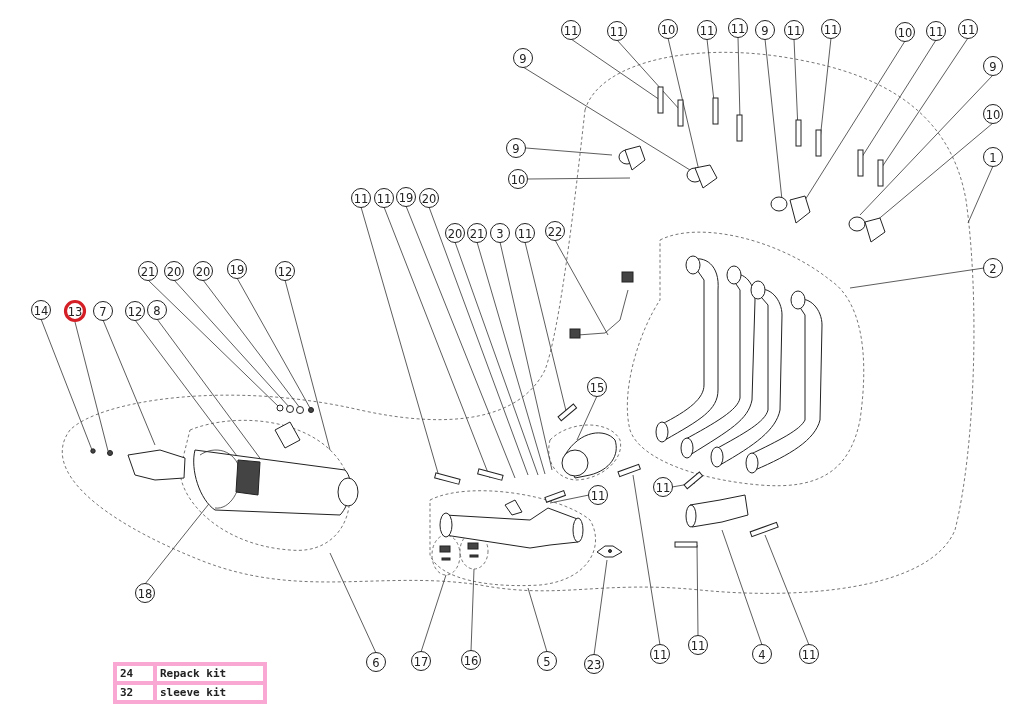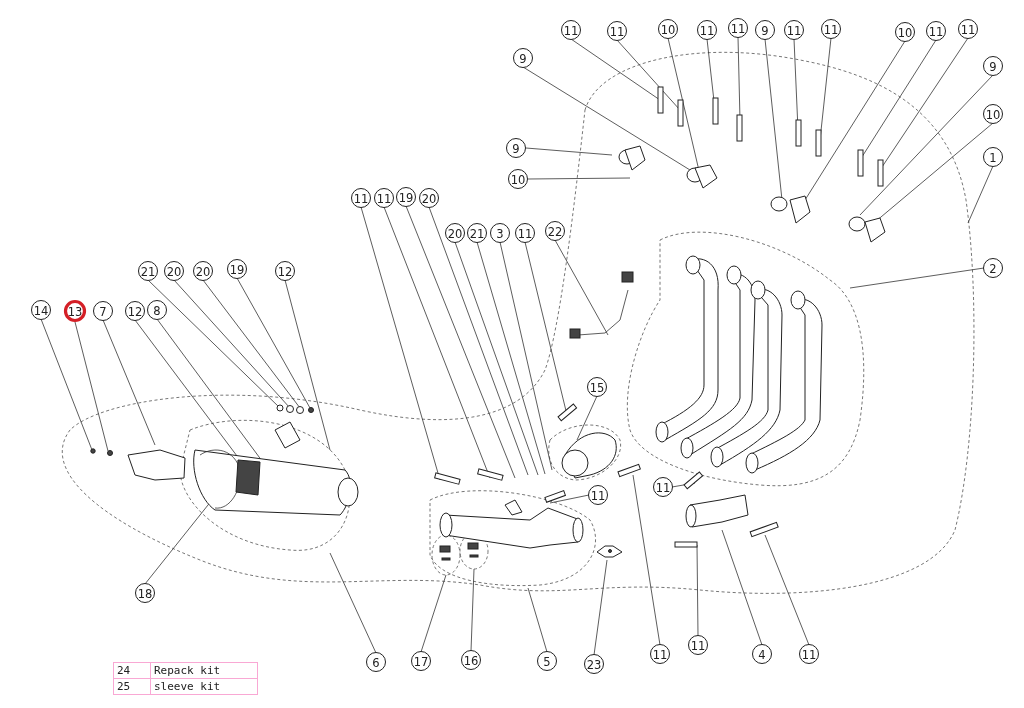"24" #legend td { border: 1px solid #f9a8d4 -> 4px solid #f9a8d4; font-weight: none -> bold }
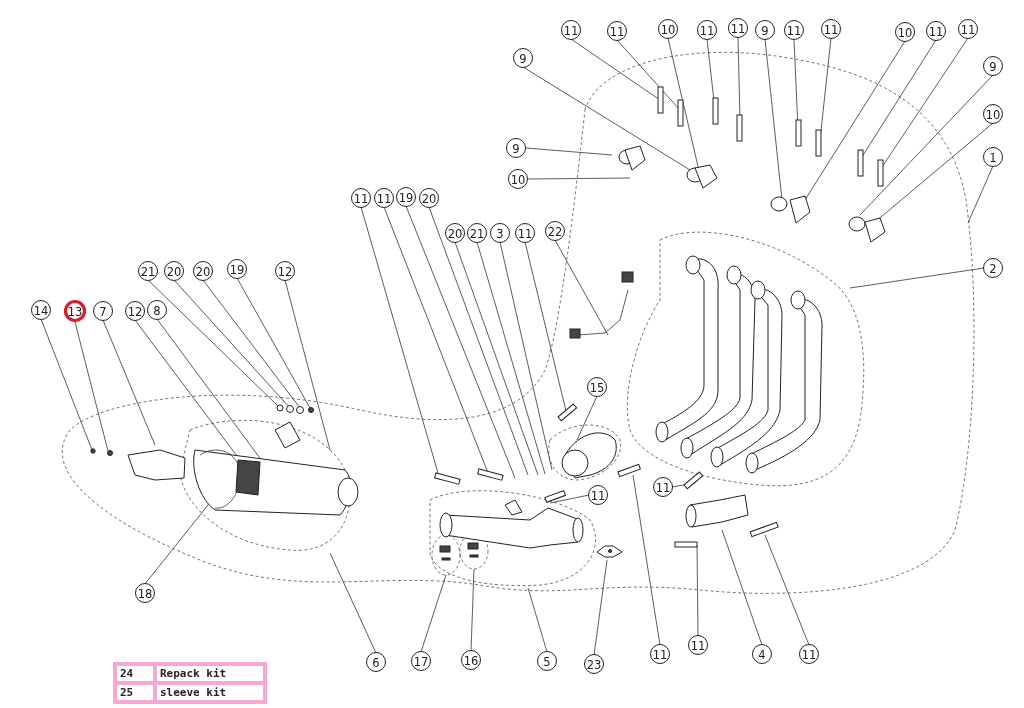"25" td.num { text: 25 -> 32 }
